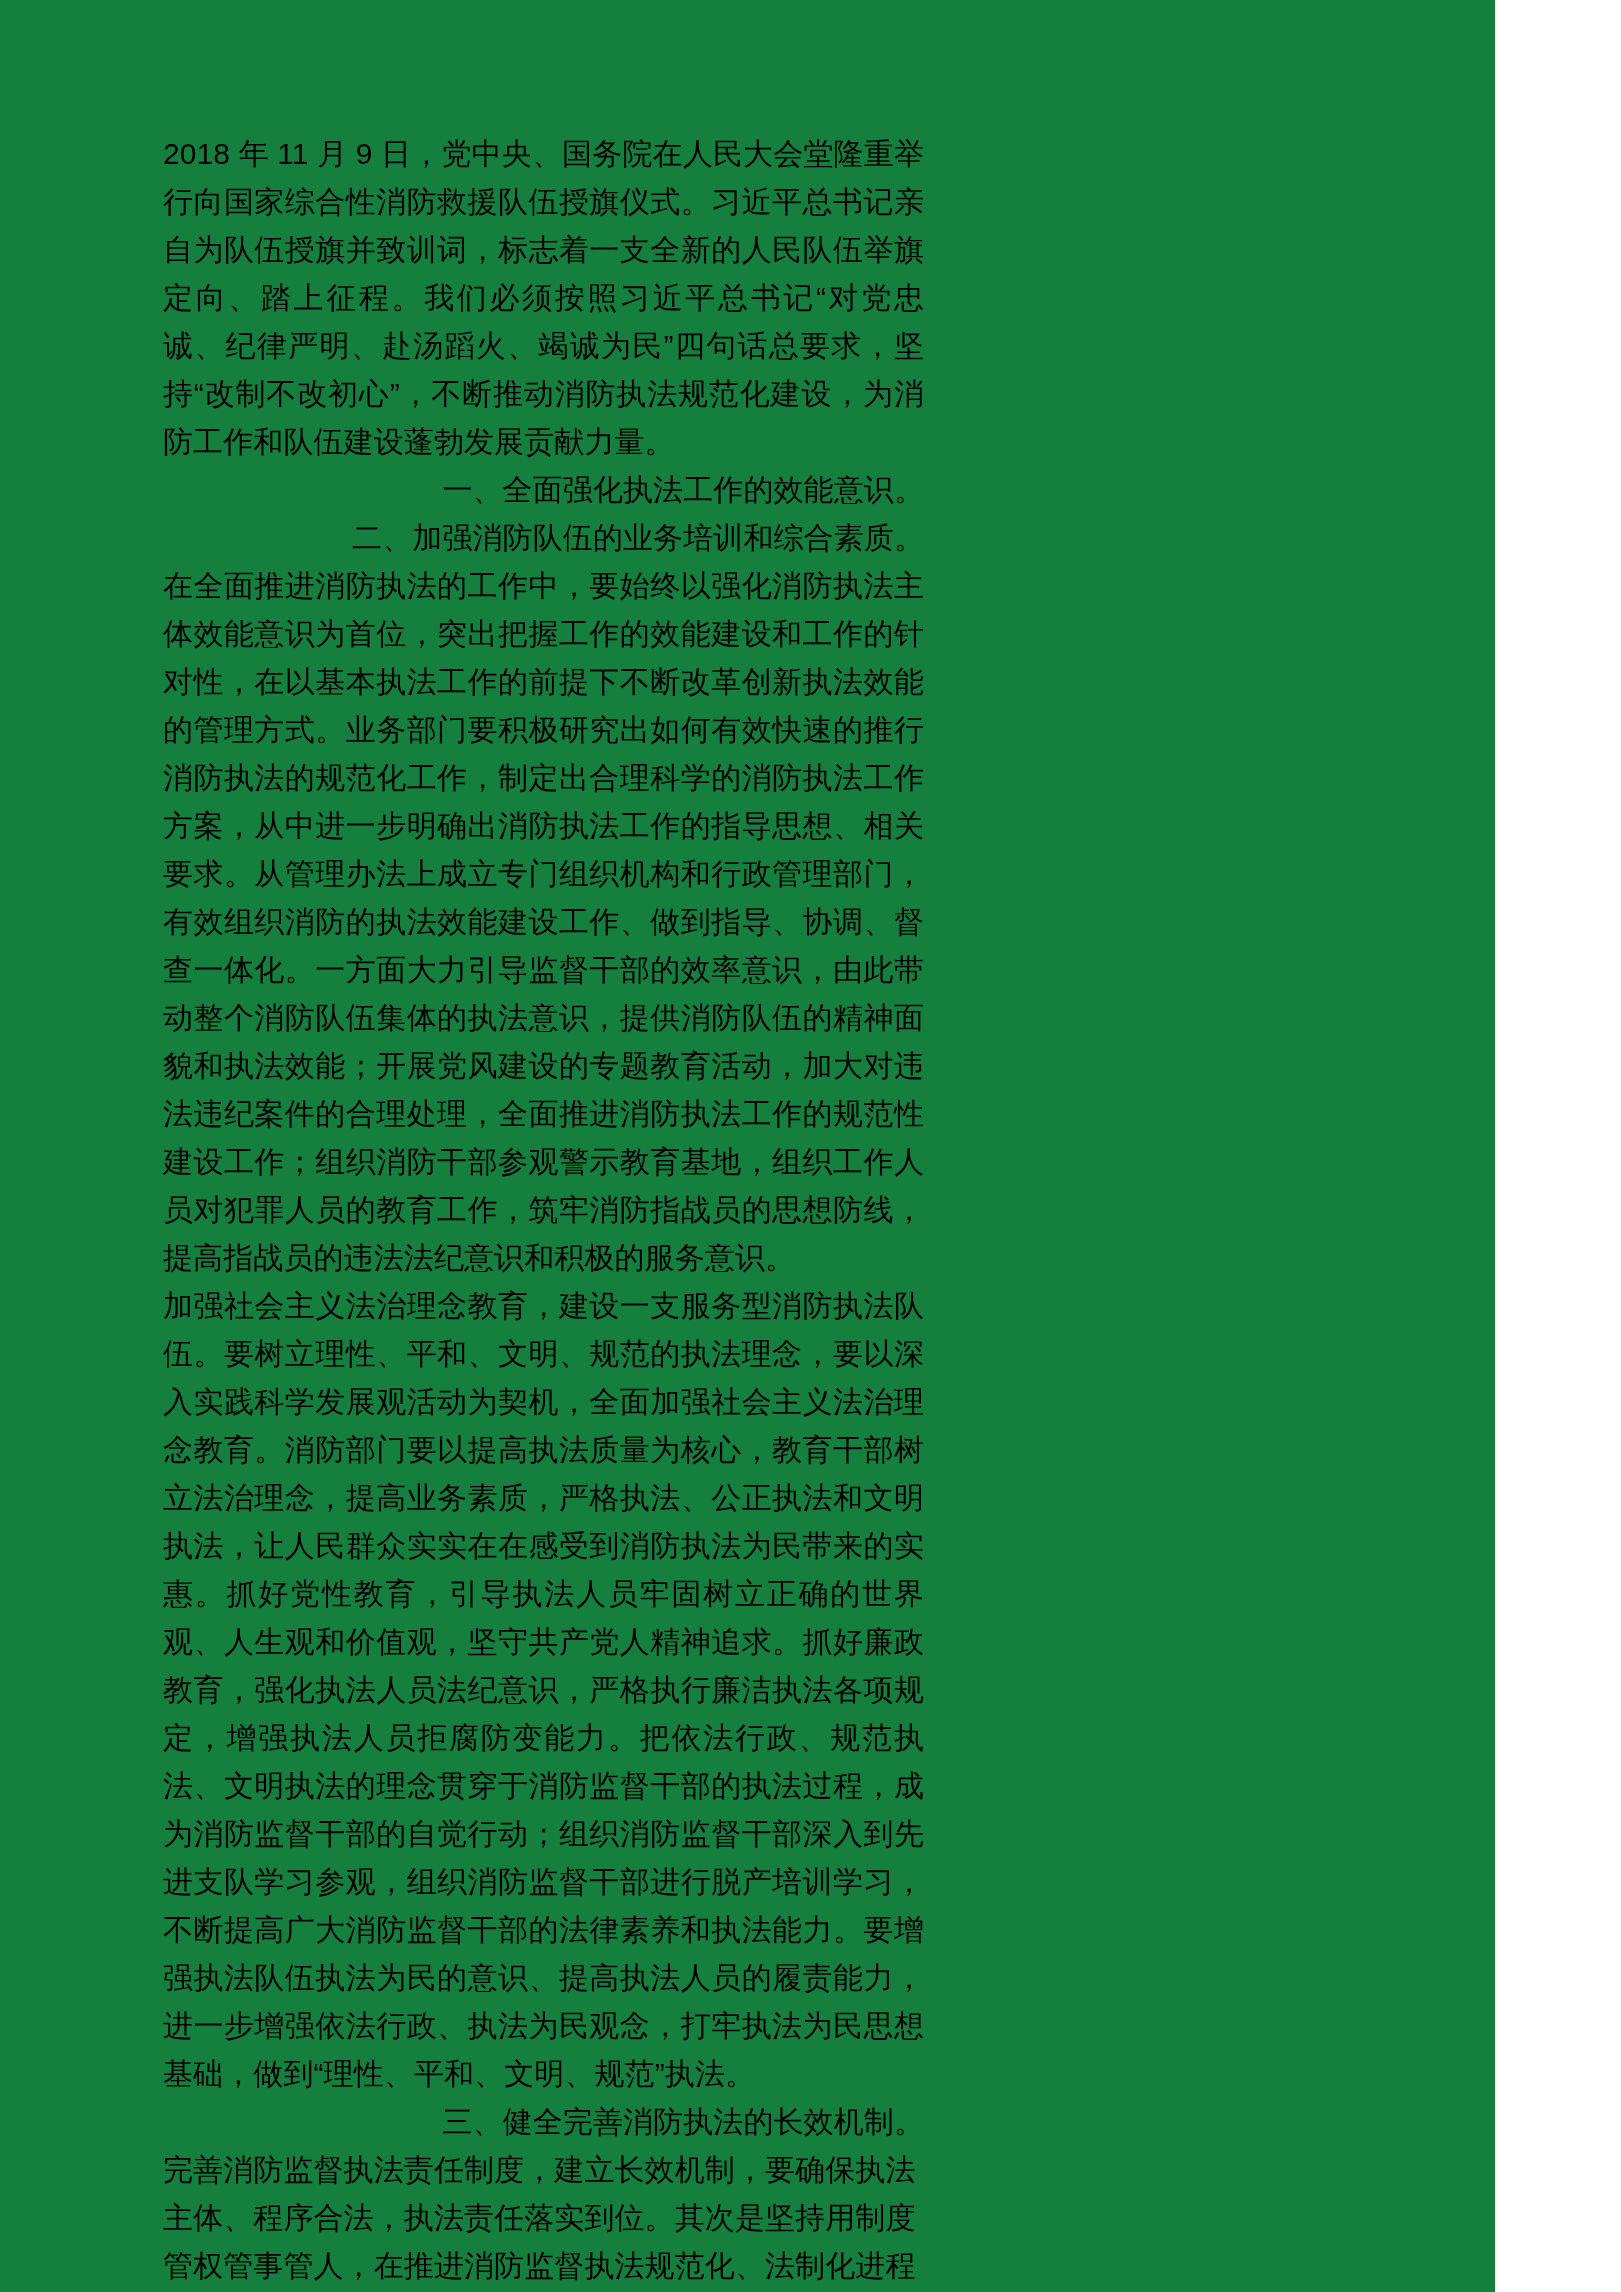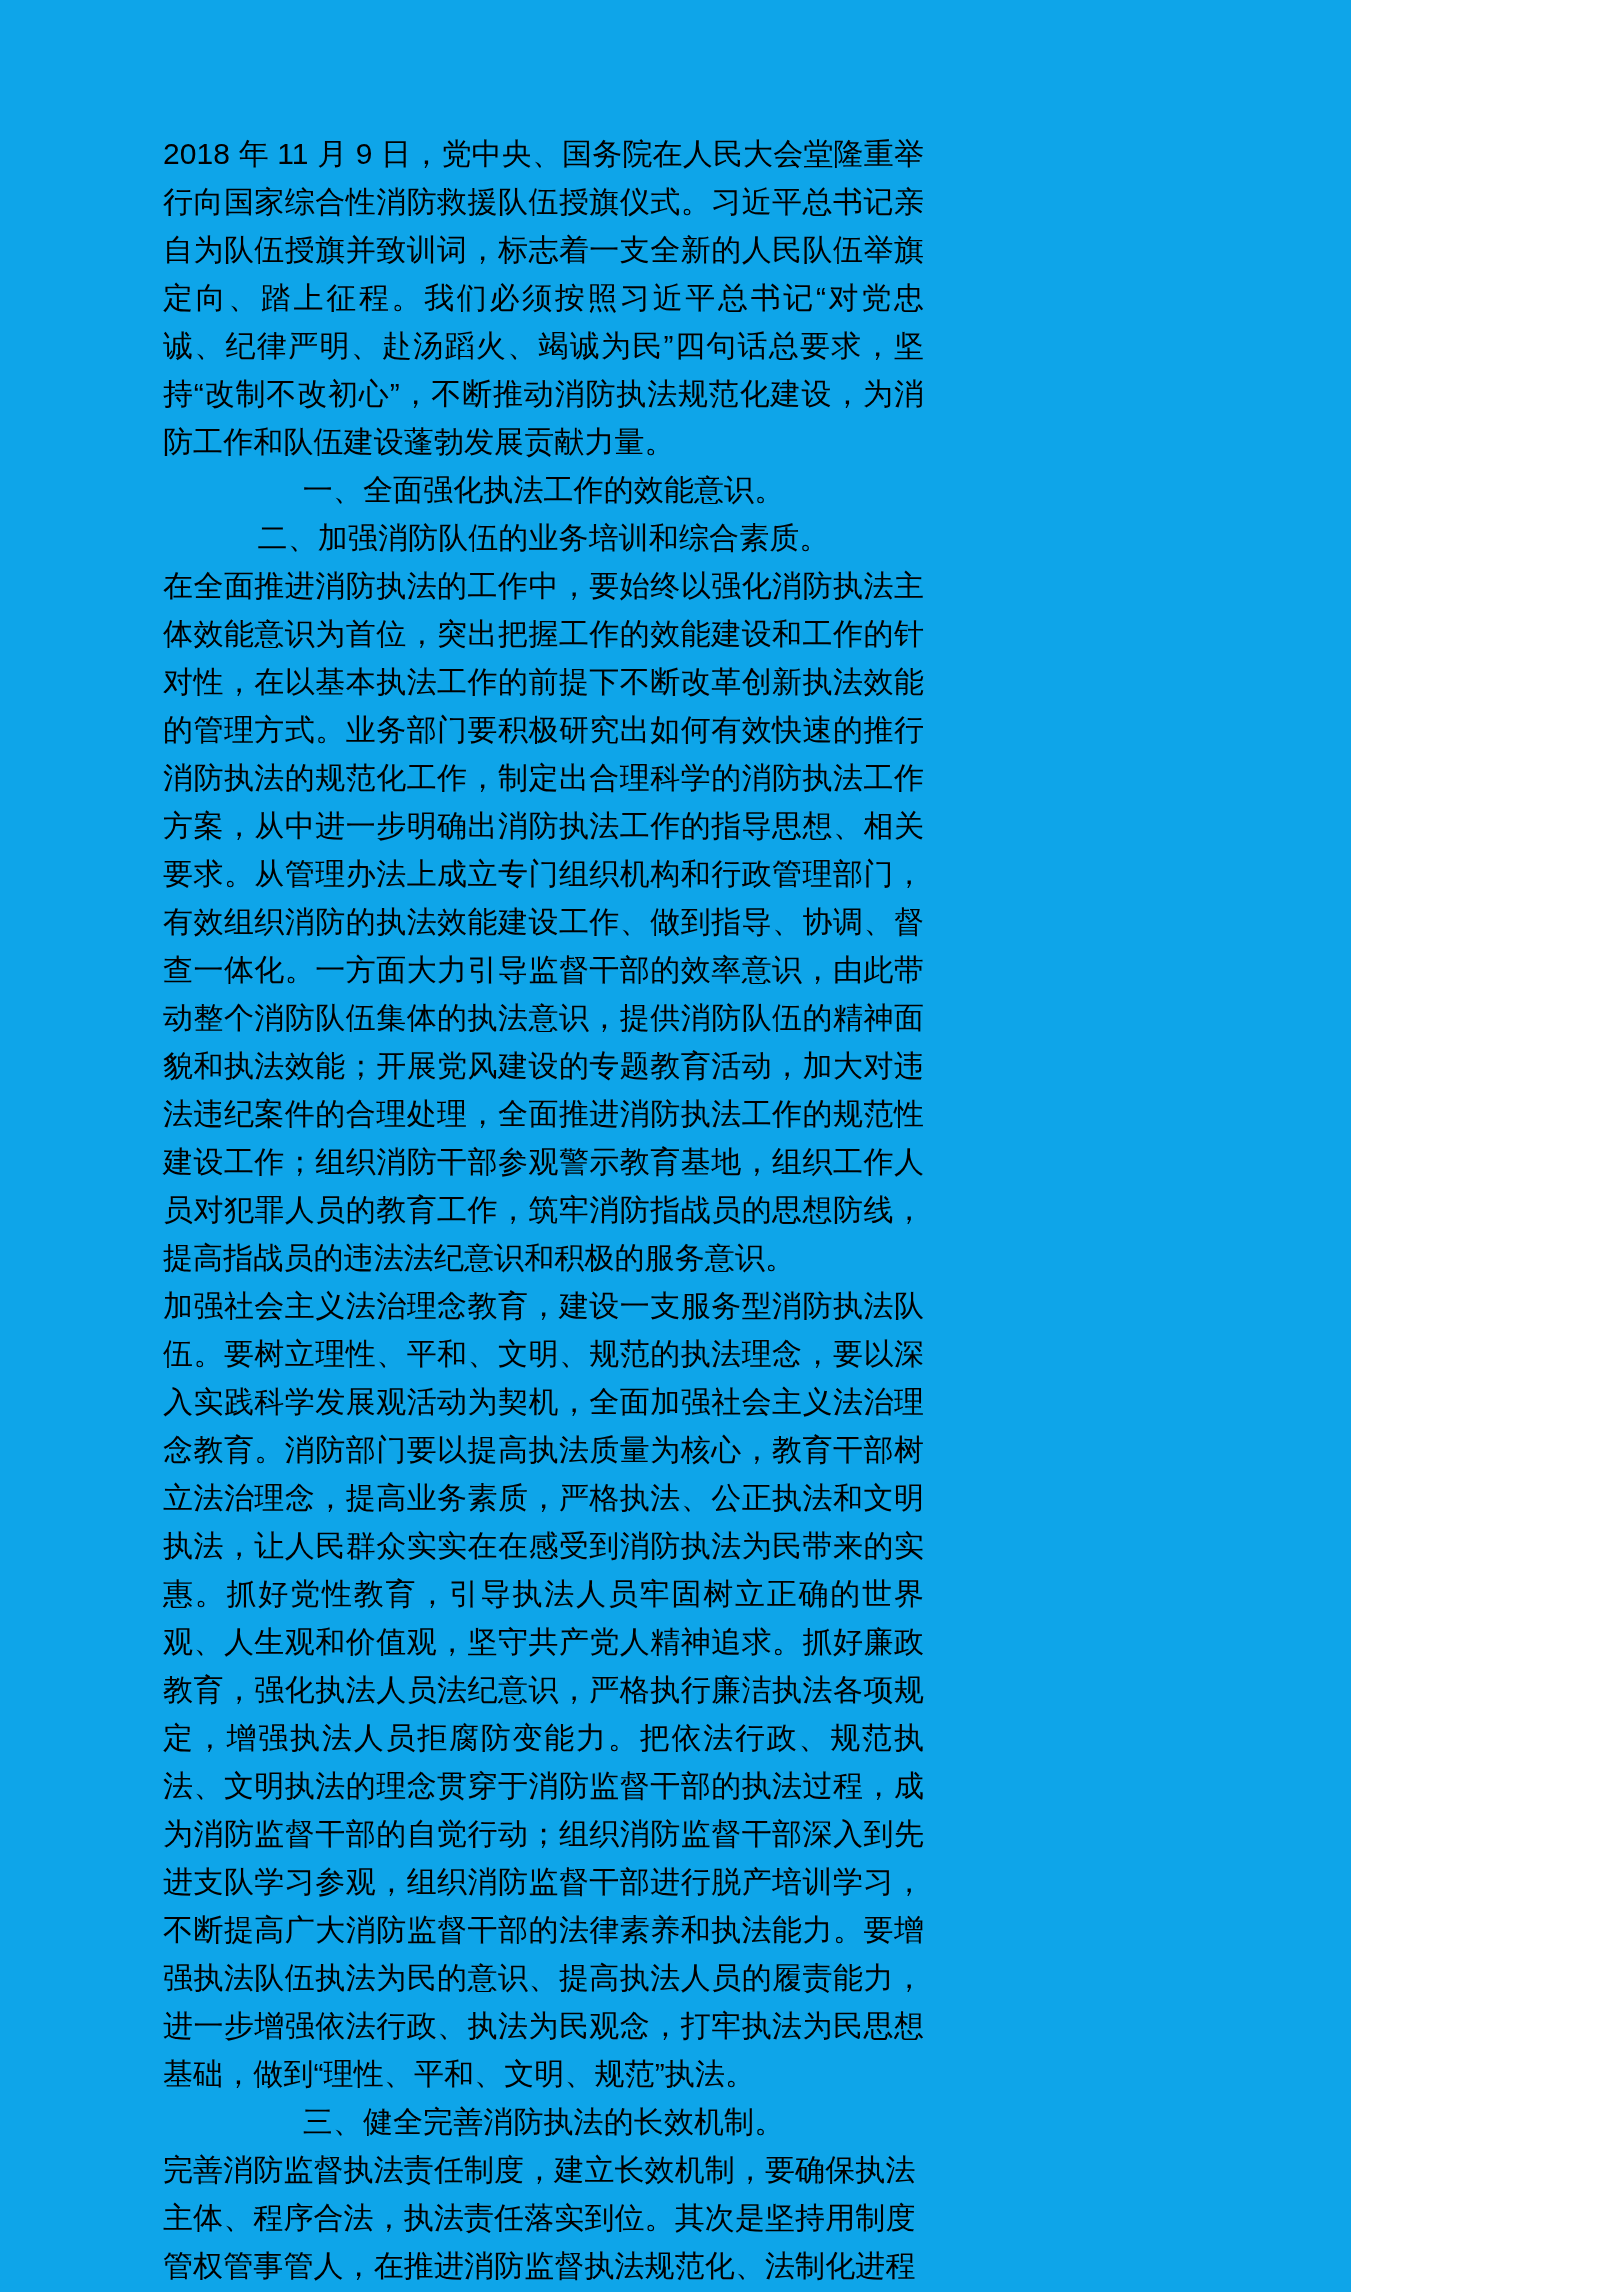"2018 年 11 月 9" #page { background: #0ea5e9 -> #15803d; width: 1351px -> 1495px }
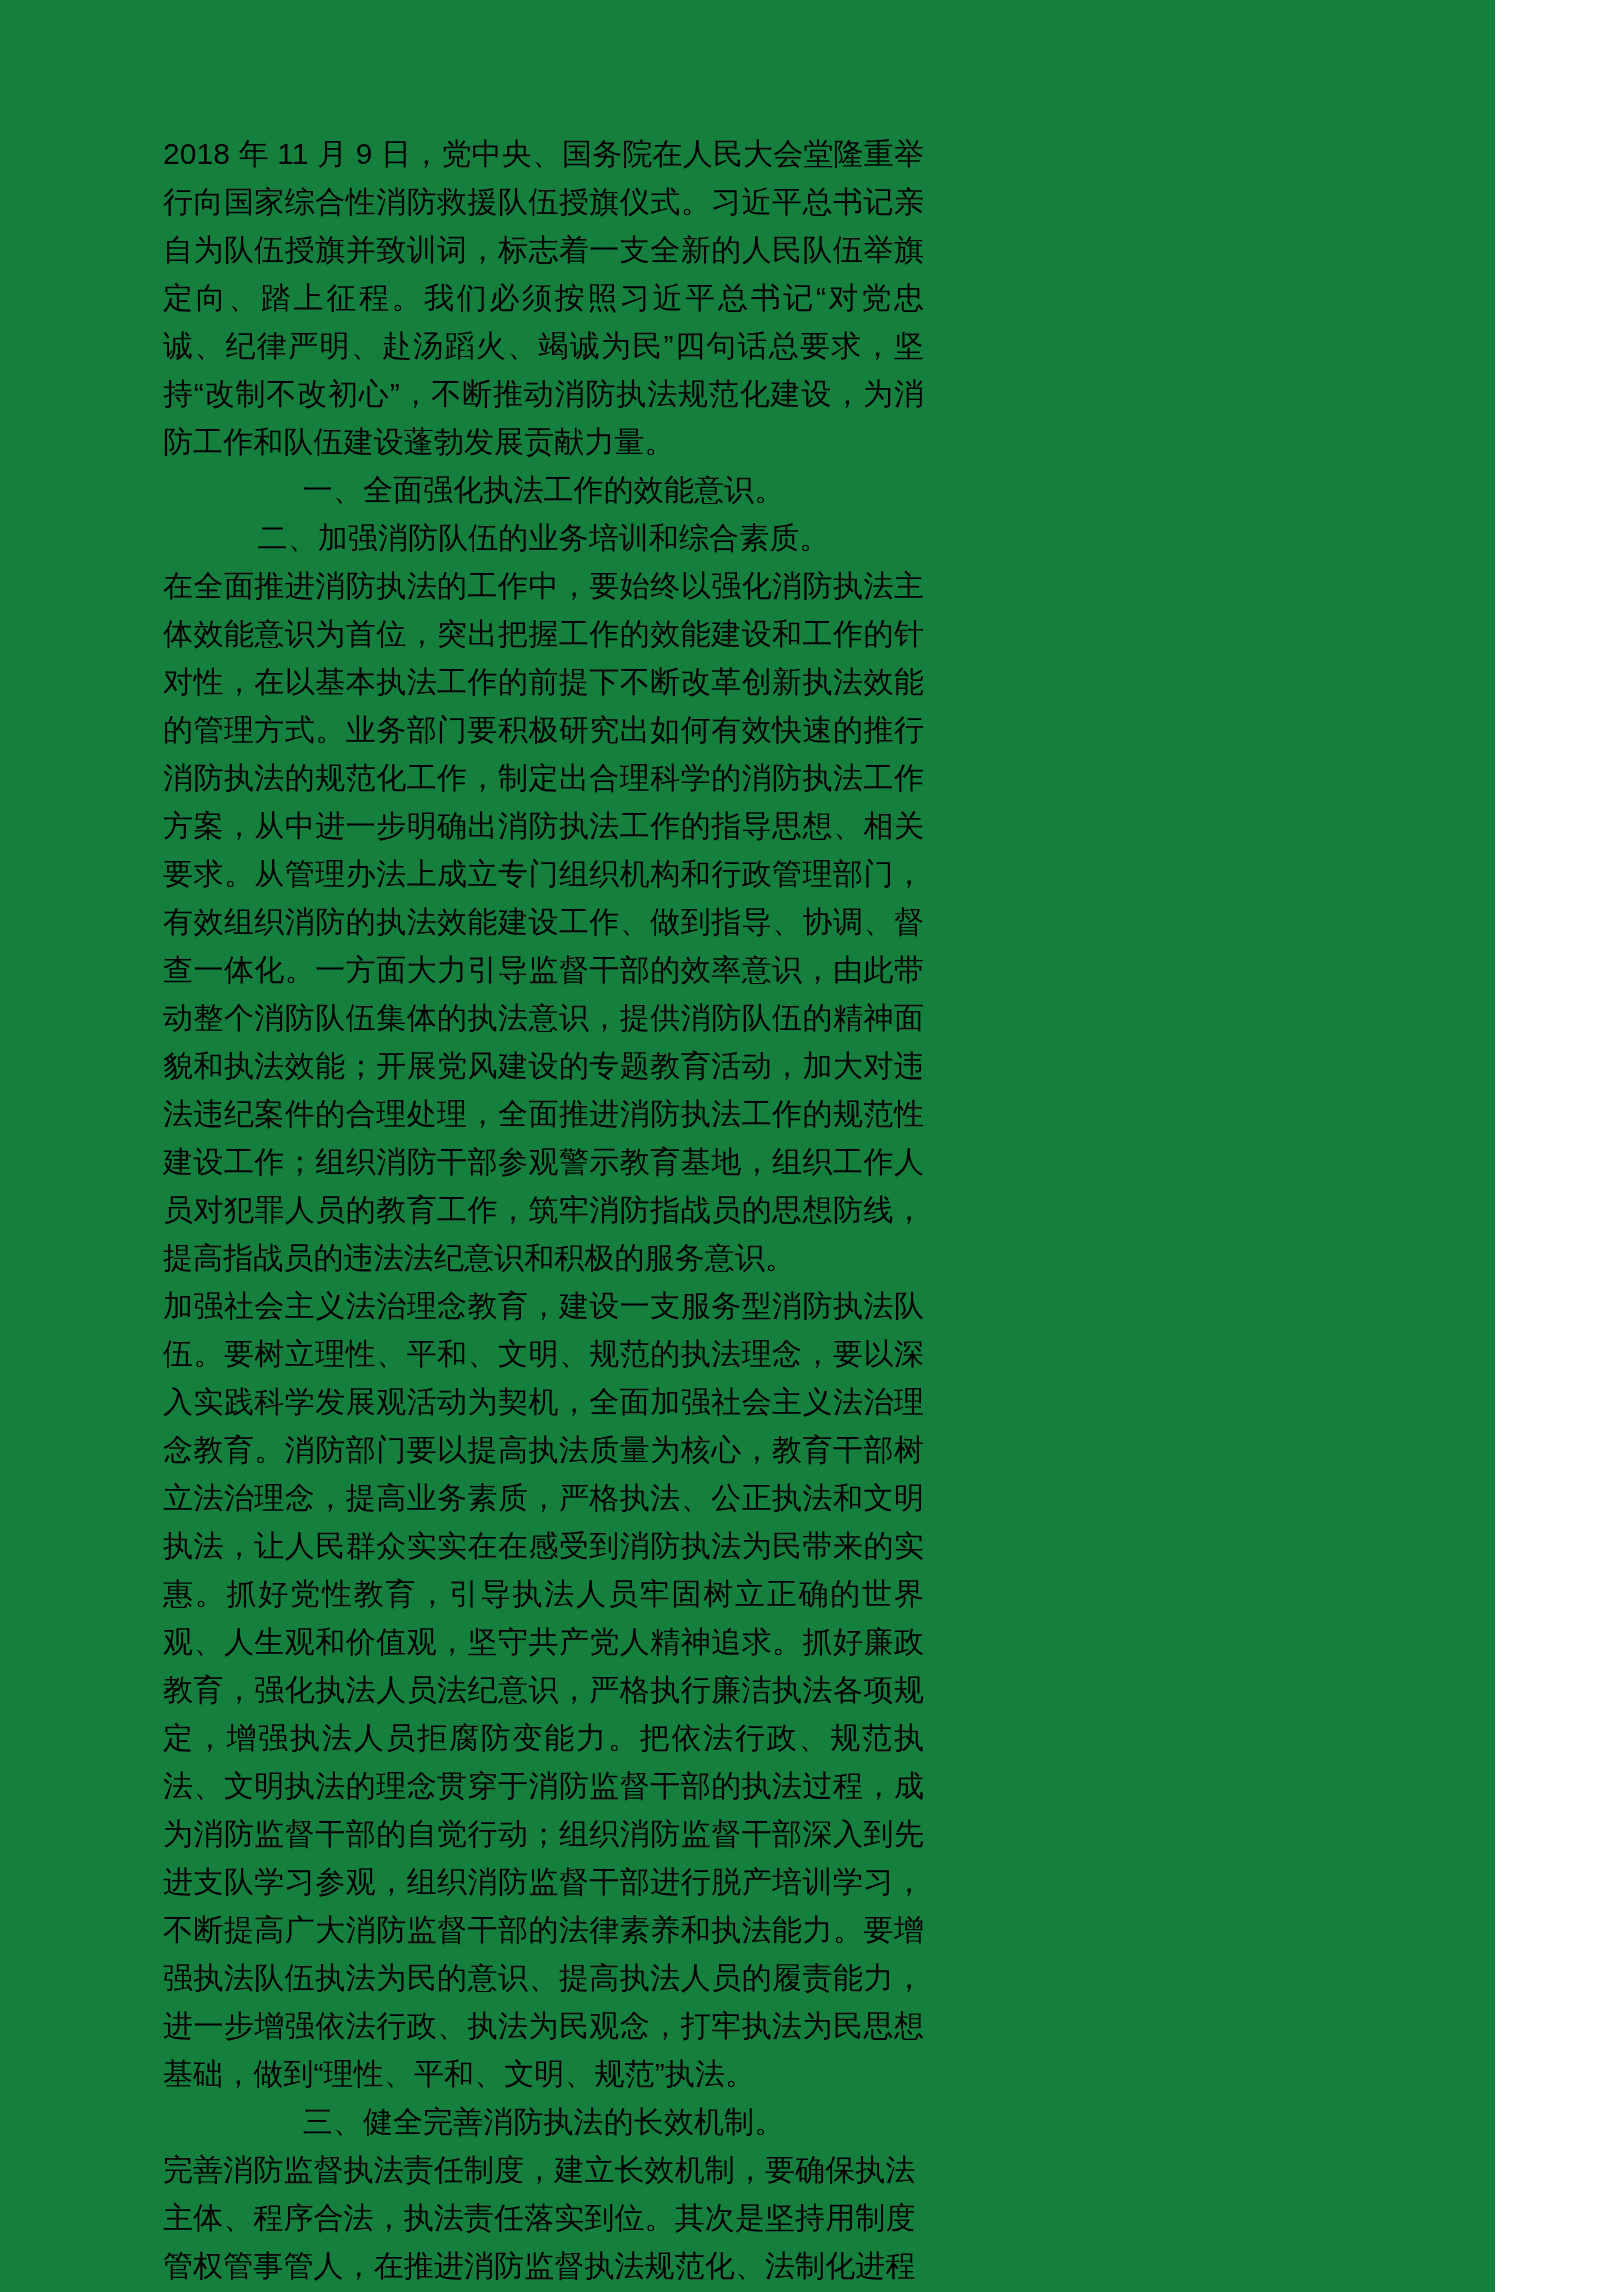"一、全面强化执法工作的效能意识。" .heading { text-align: center -> right }
